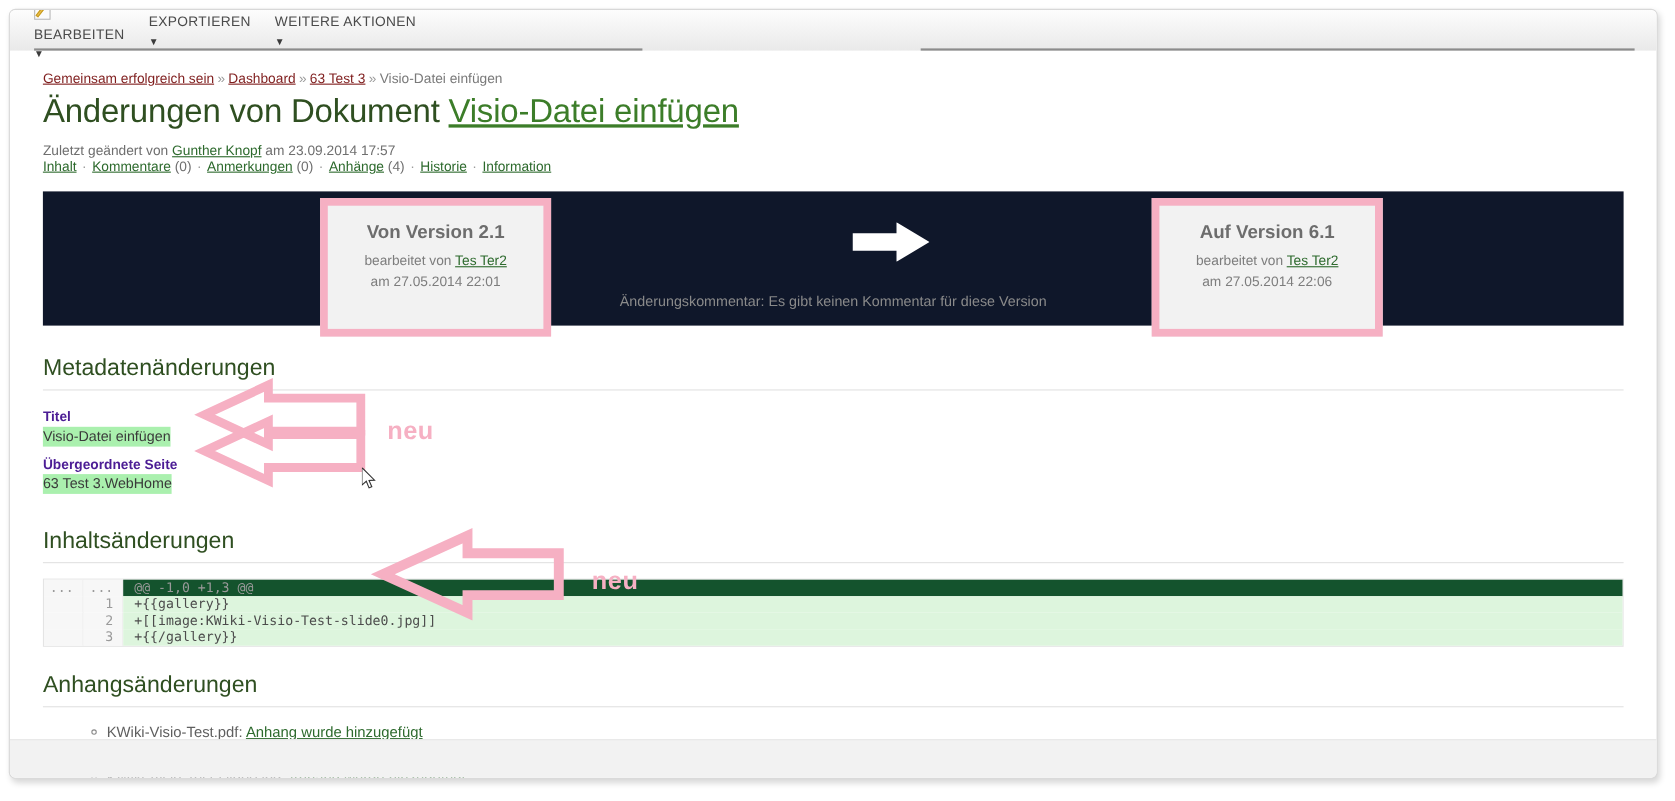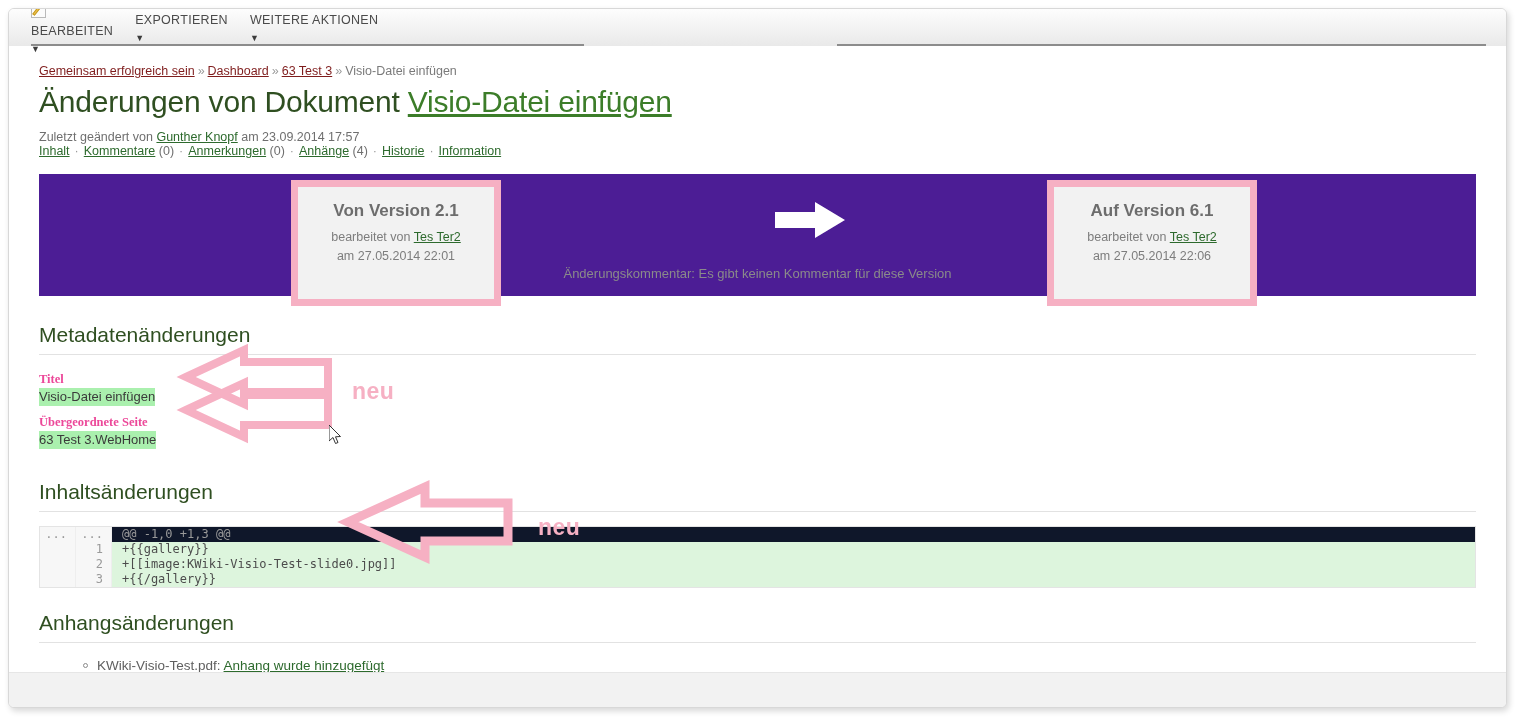"Von Version 2.1" #version-strip { background: #4c1d95 -> #0f172a }
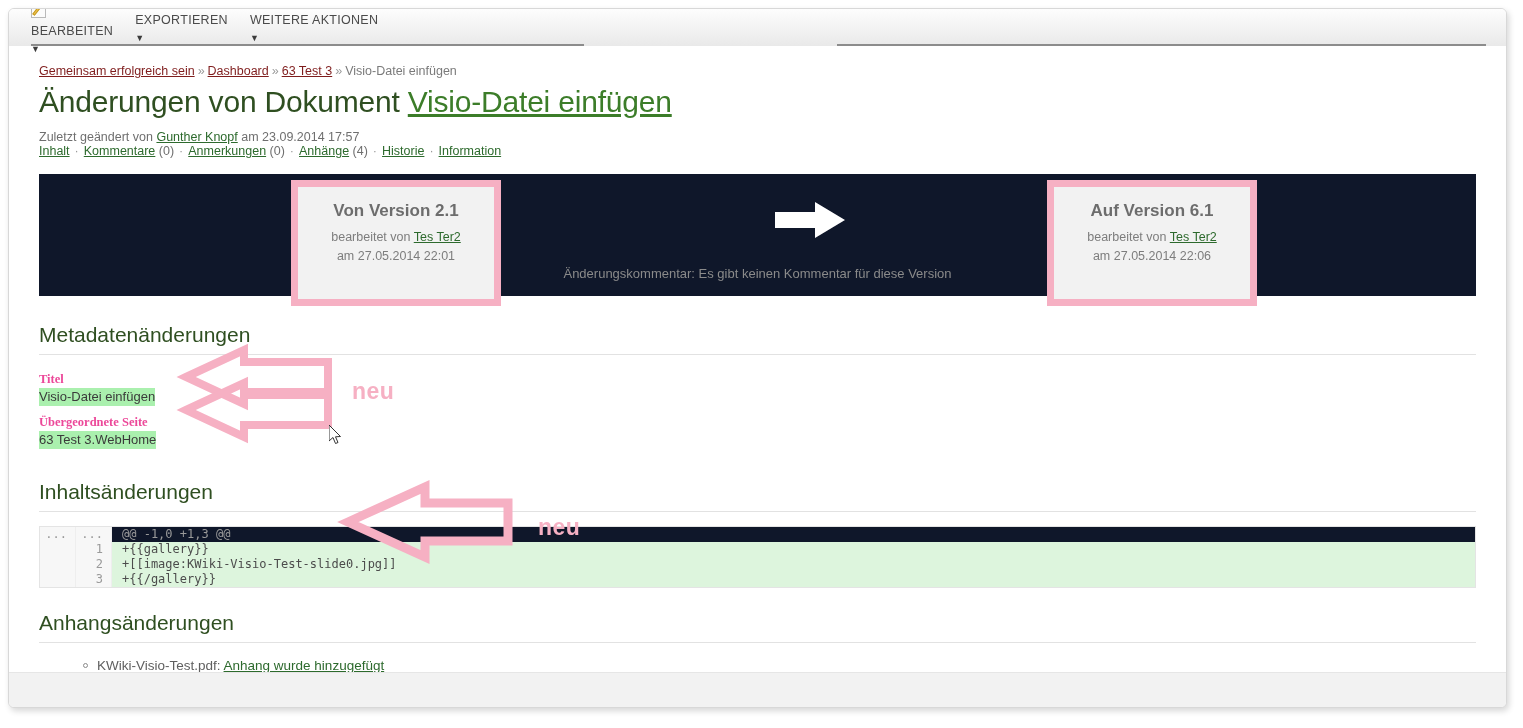"Titel" .meta-field-label { color: #ec4899 -> #4c1d95; font-family: Liberation Serif, serif -> none }
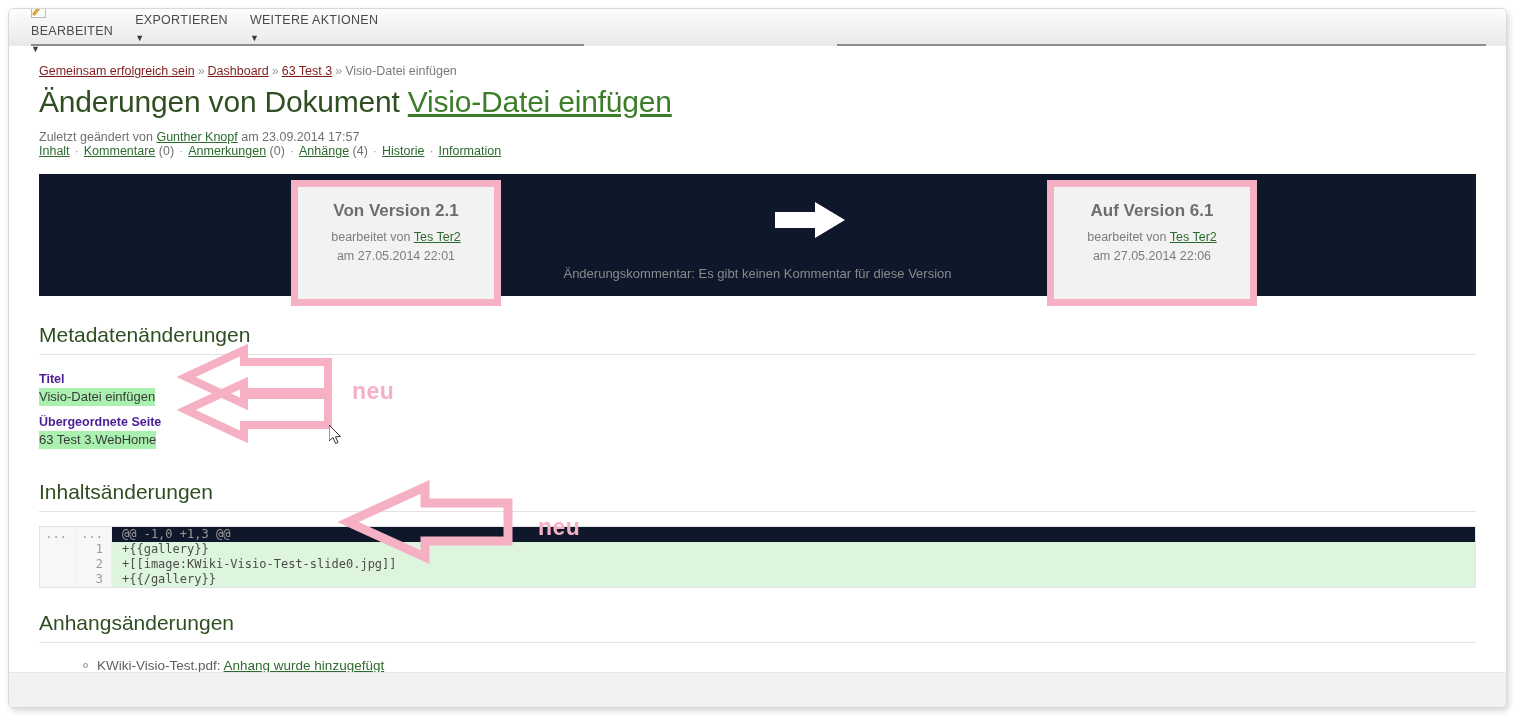"@@ -1,0 +1,3 @@" .diff-row.hunk .diff-code { background: #0f172a -> #14532d }
